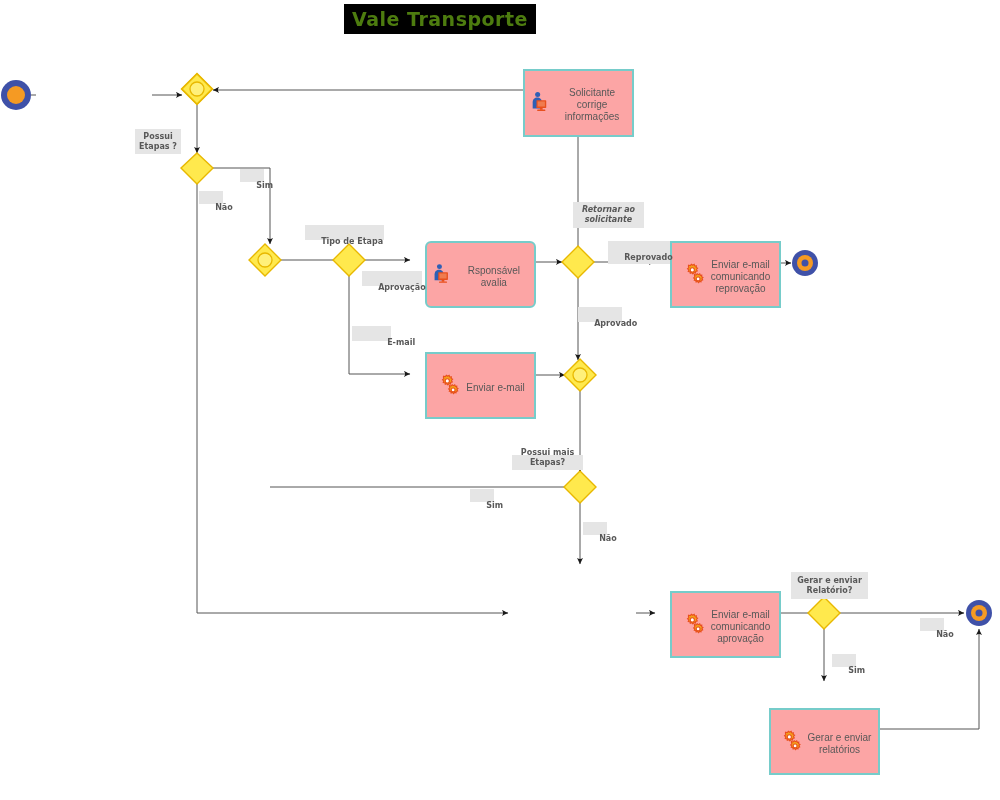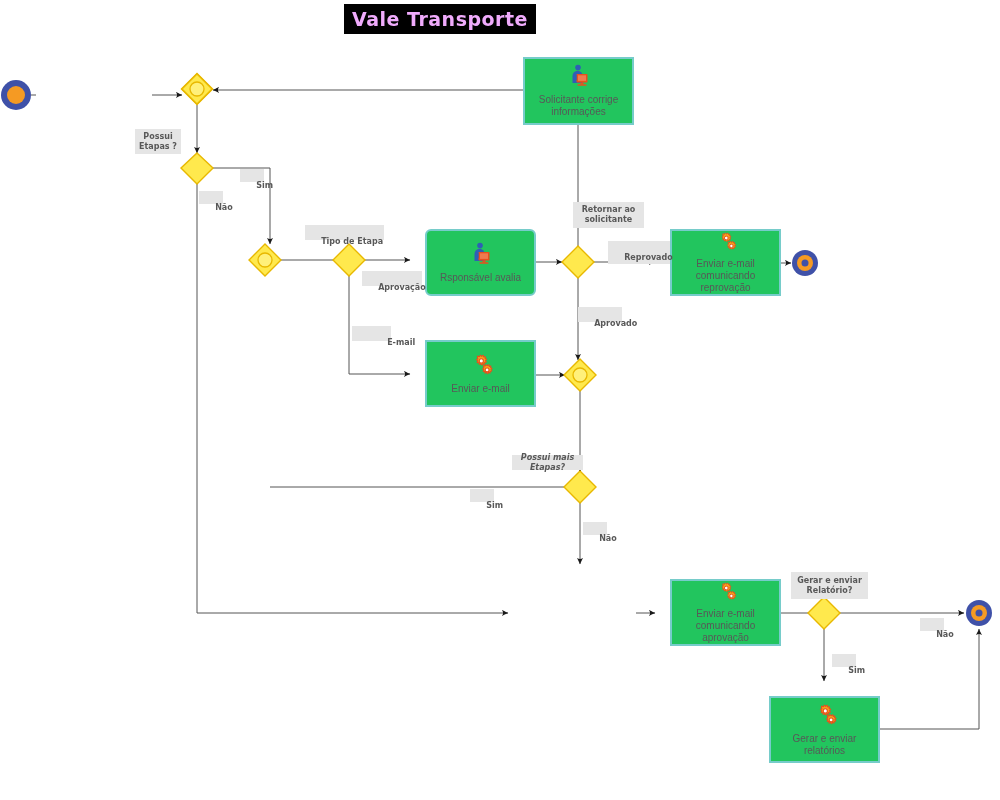"Vale Transporte" .title-banner { color: #f0abfc -> #4d7c0f }
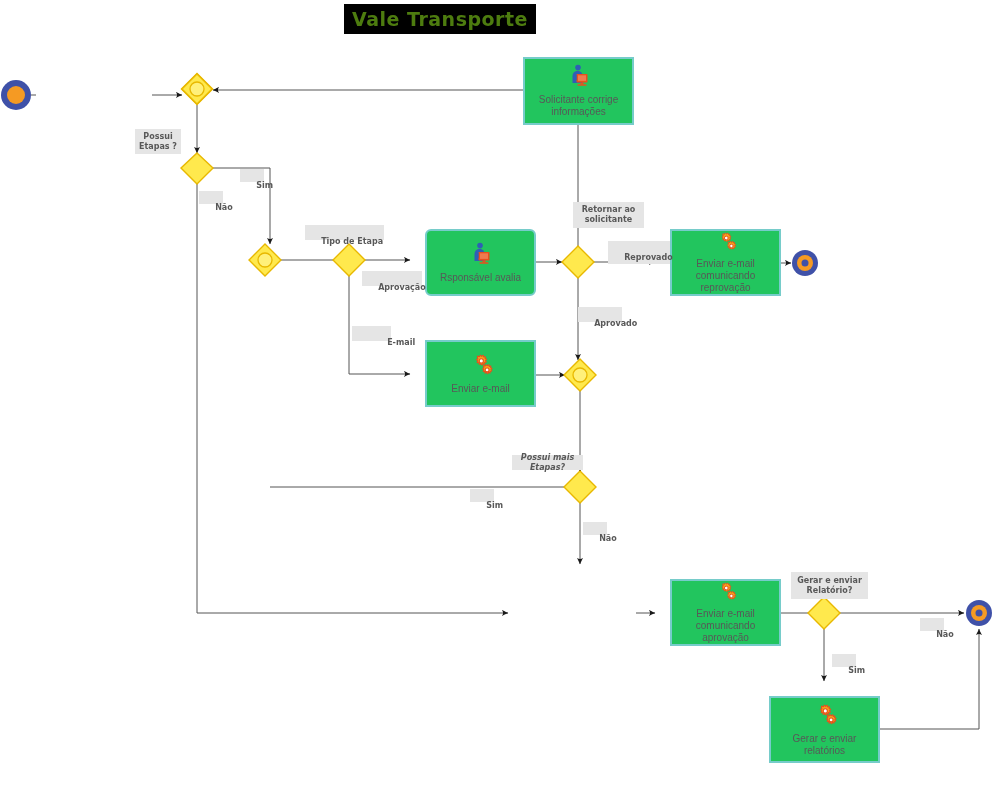"Solicitante corrige" .task { background: #22c55e -> #fca5a5; flex-direction: column -> row; margin-top: none -> 12px }
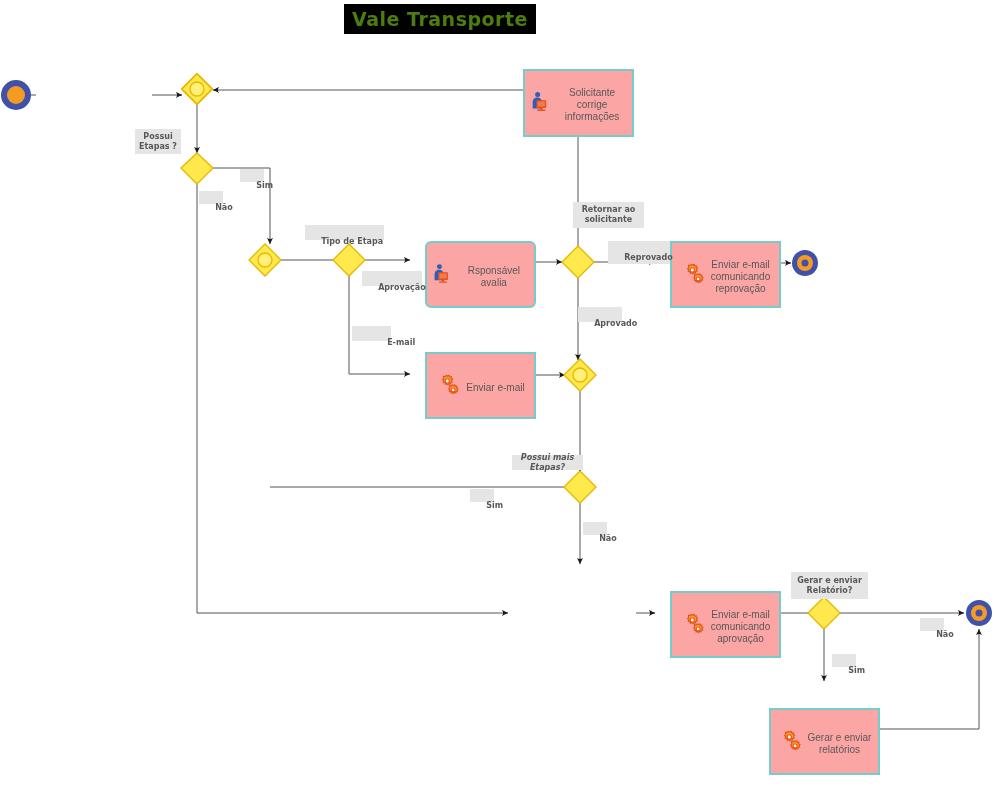"Retornar ao" div.edge-label { font-style: none -> italic }
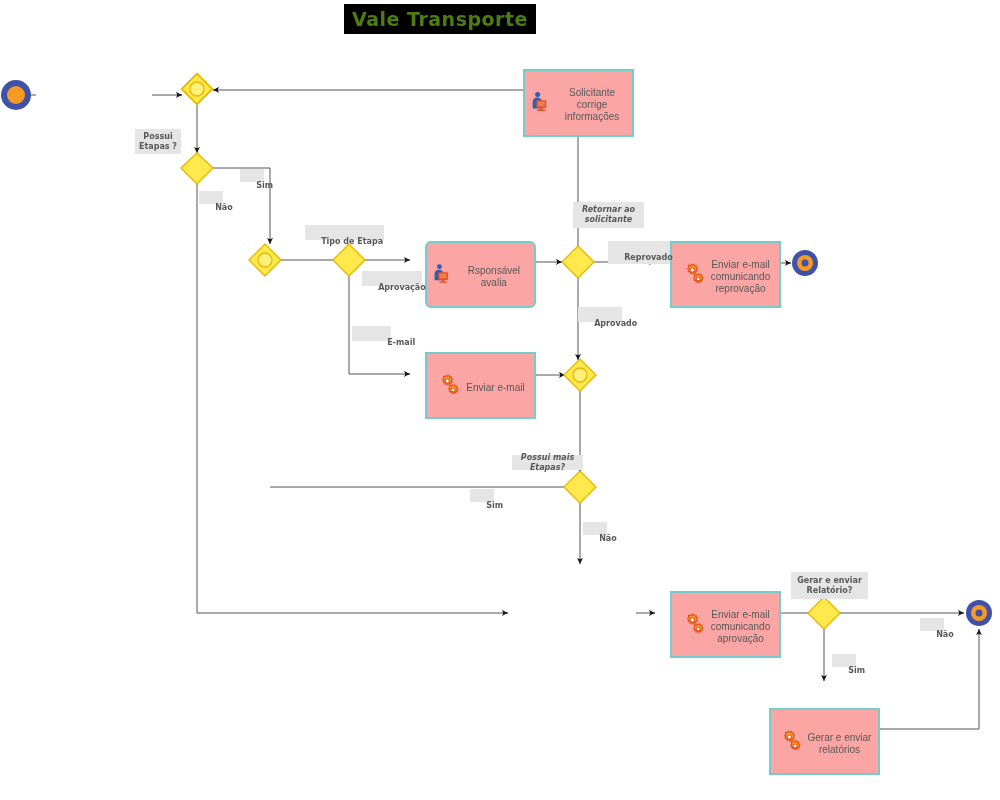"Possui mais" div.edge-label { align-items: center -> flex-end; font-style: italic -> none }
